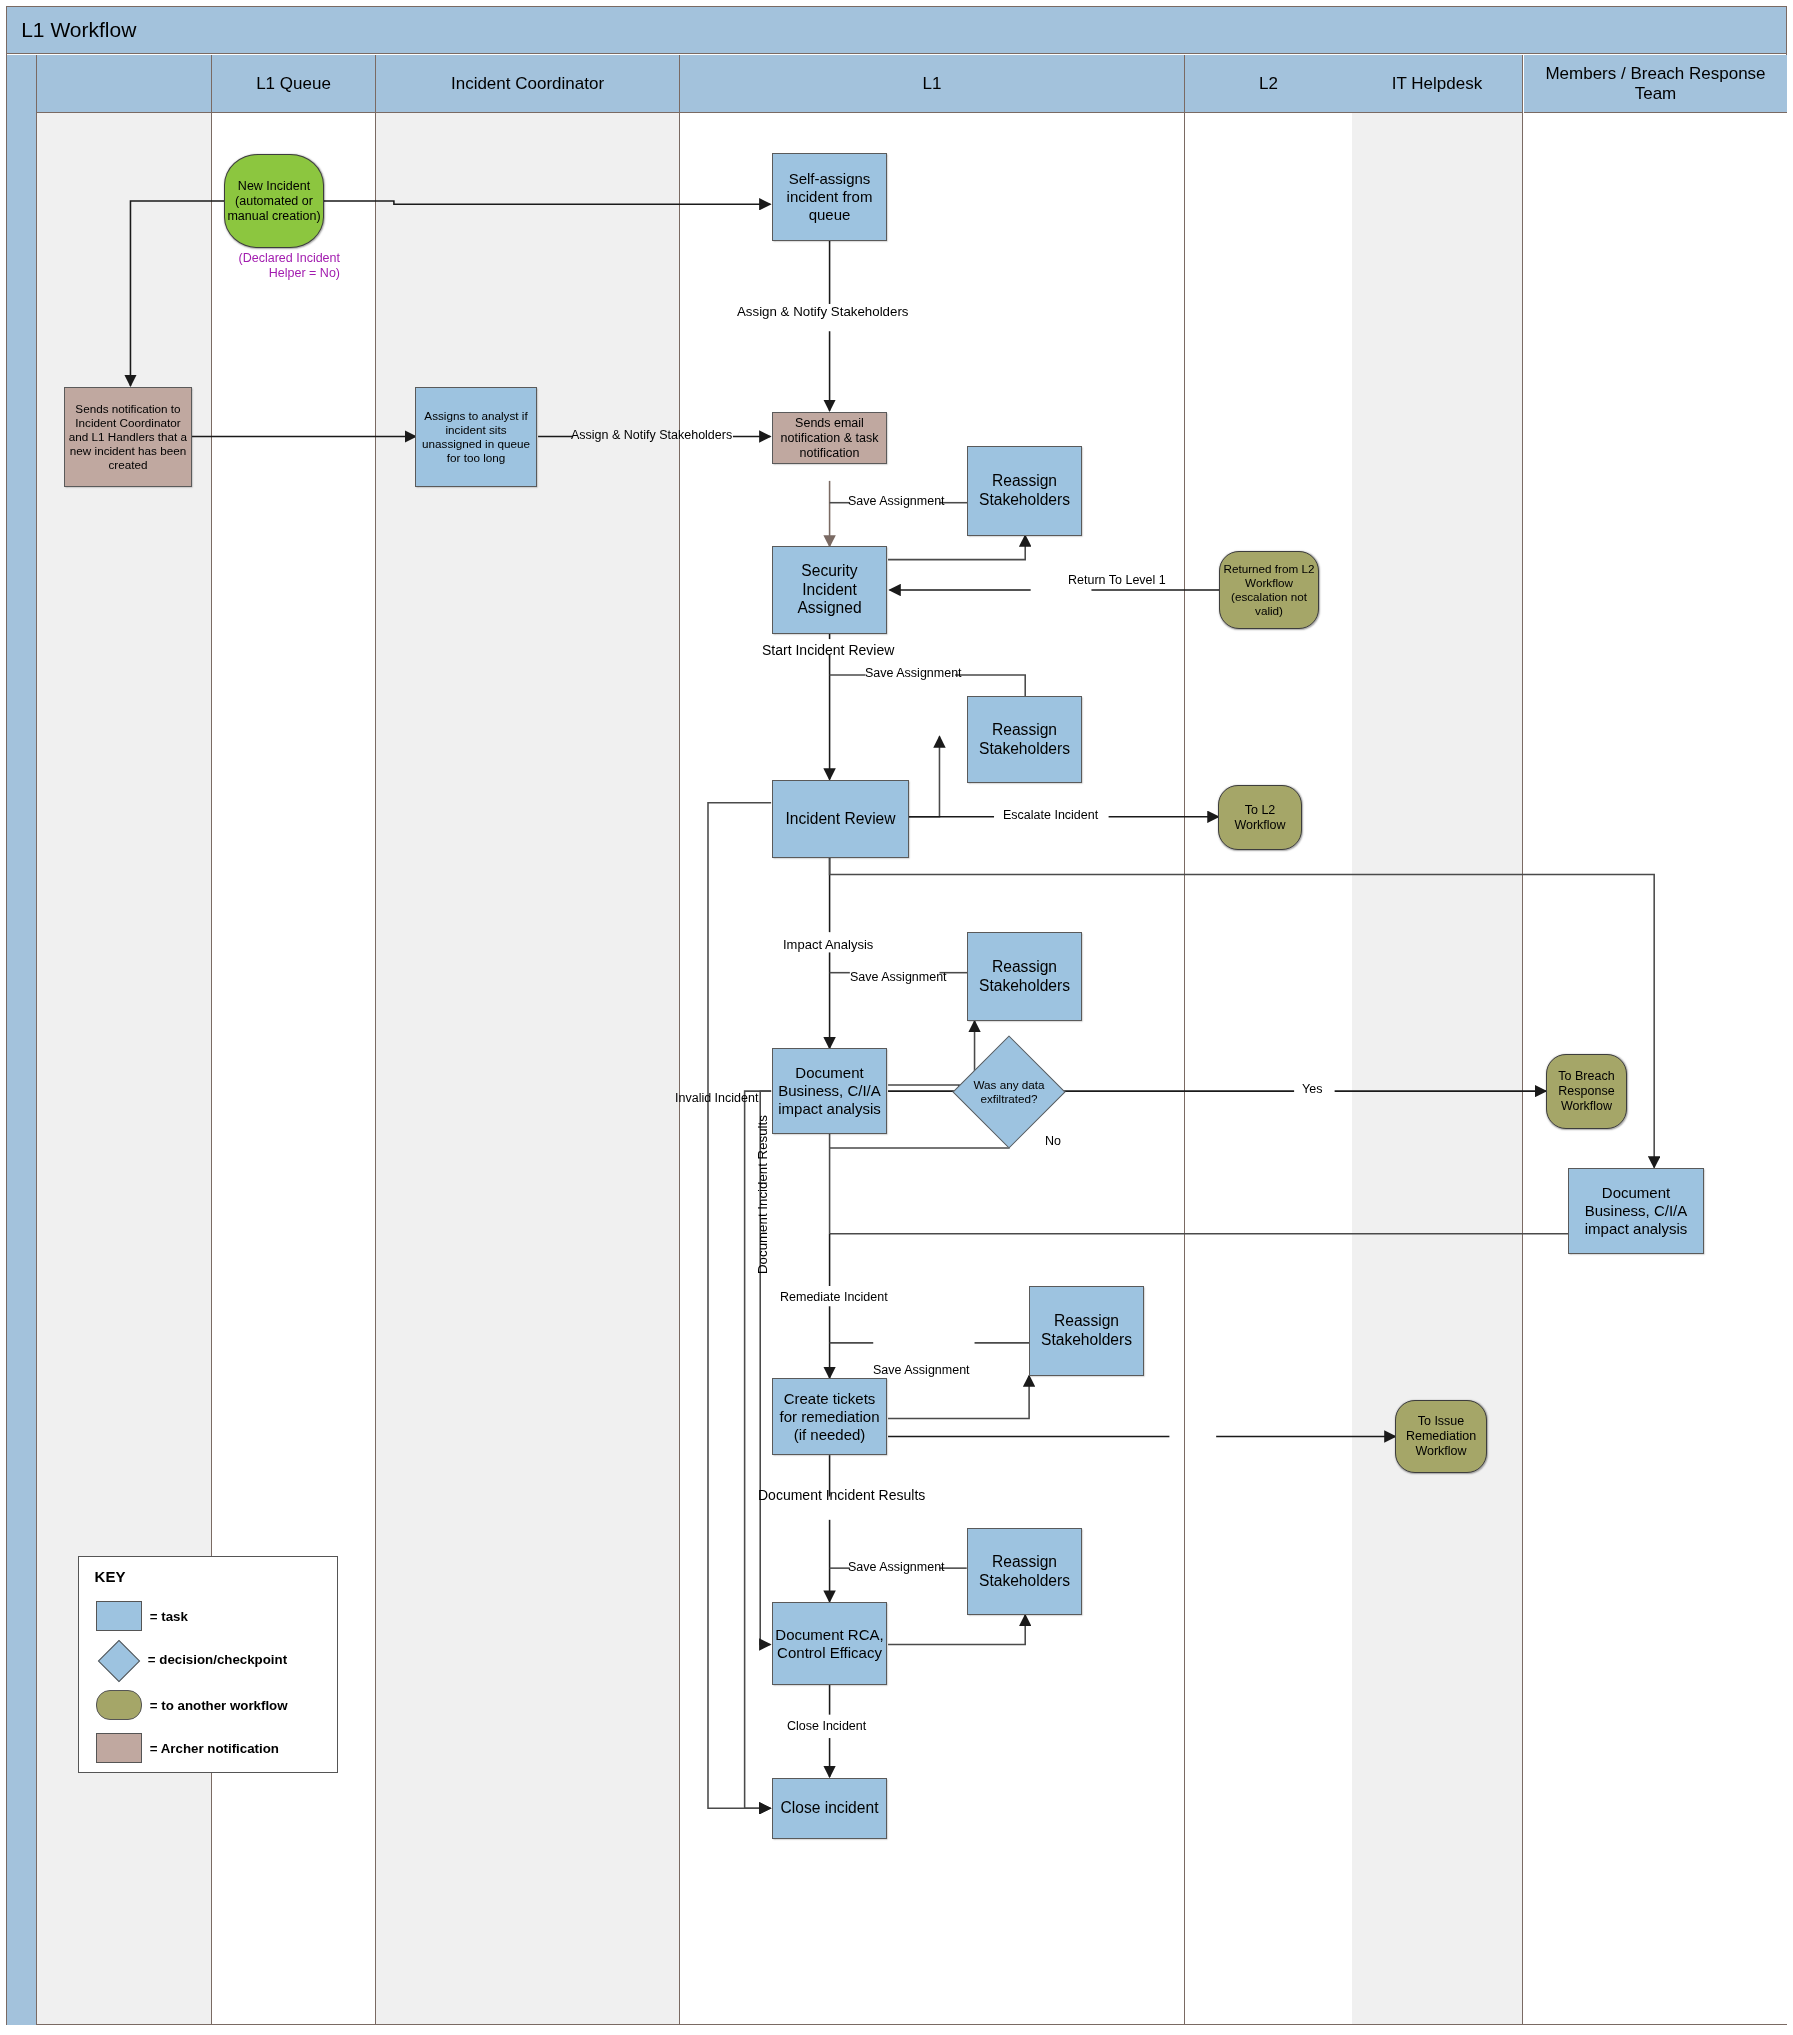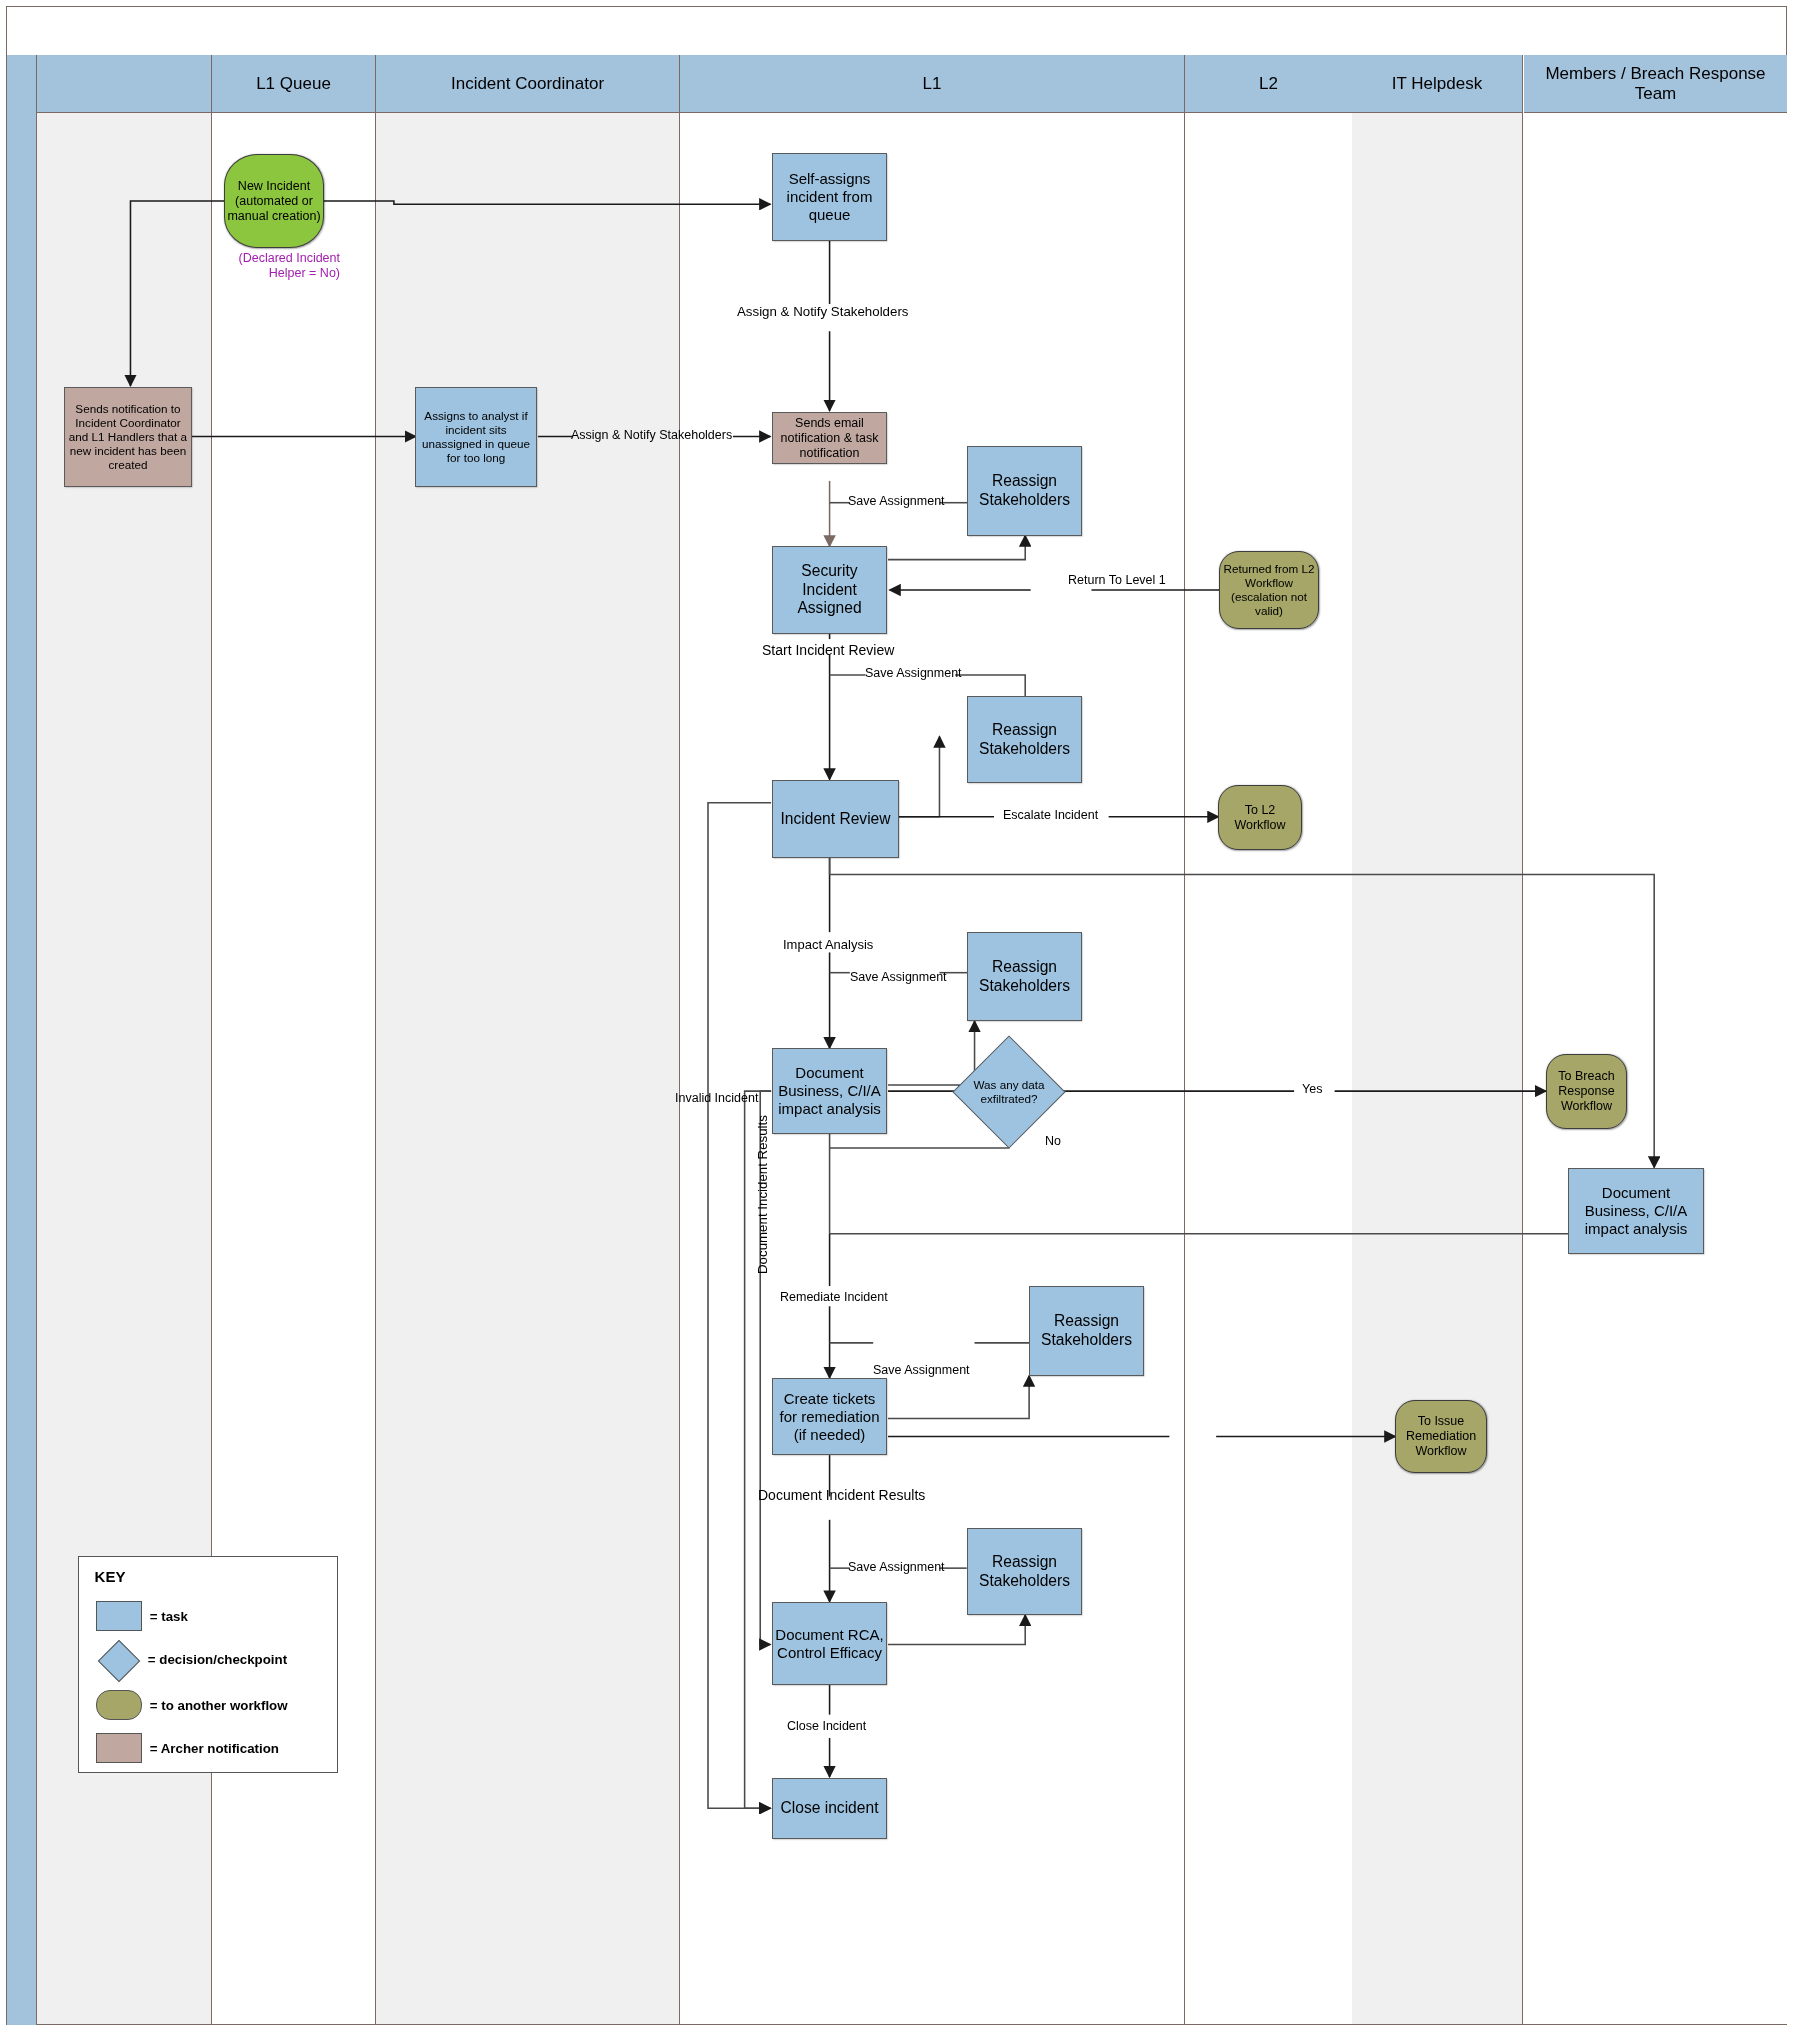"L1 Workflow" div { html: none -> <div>L1 Workflow</div> }
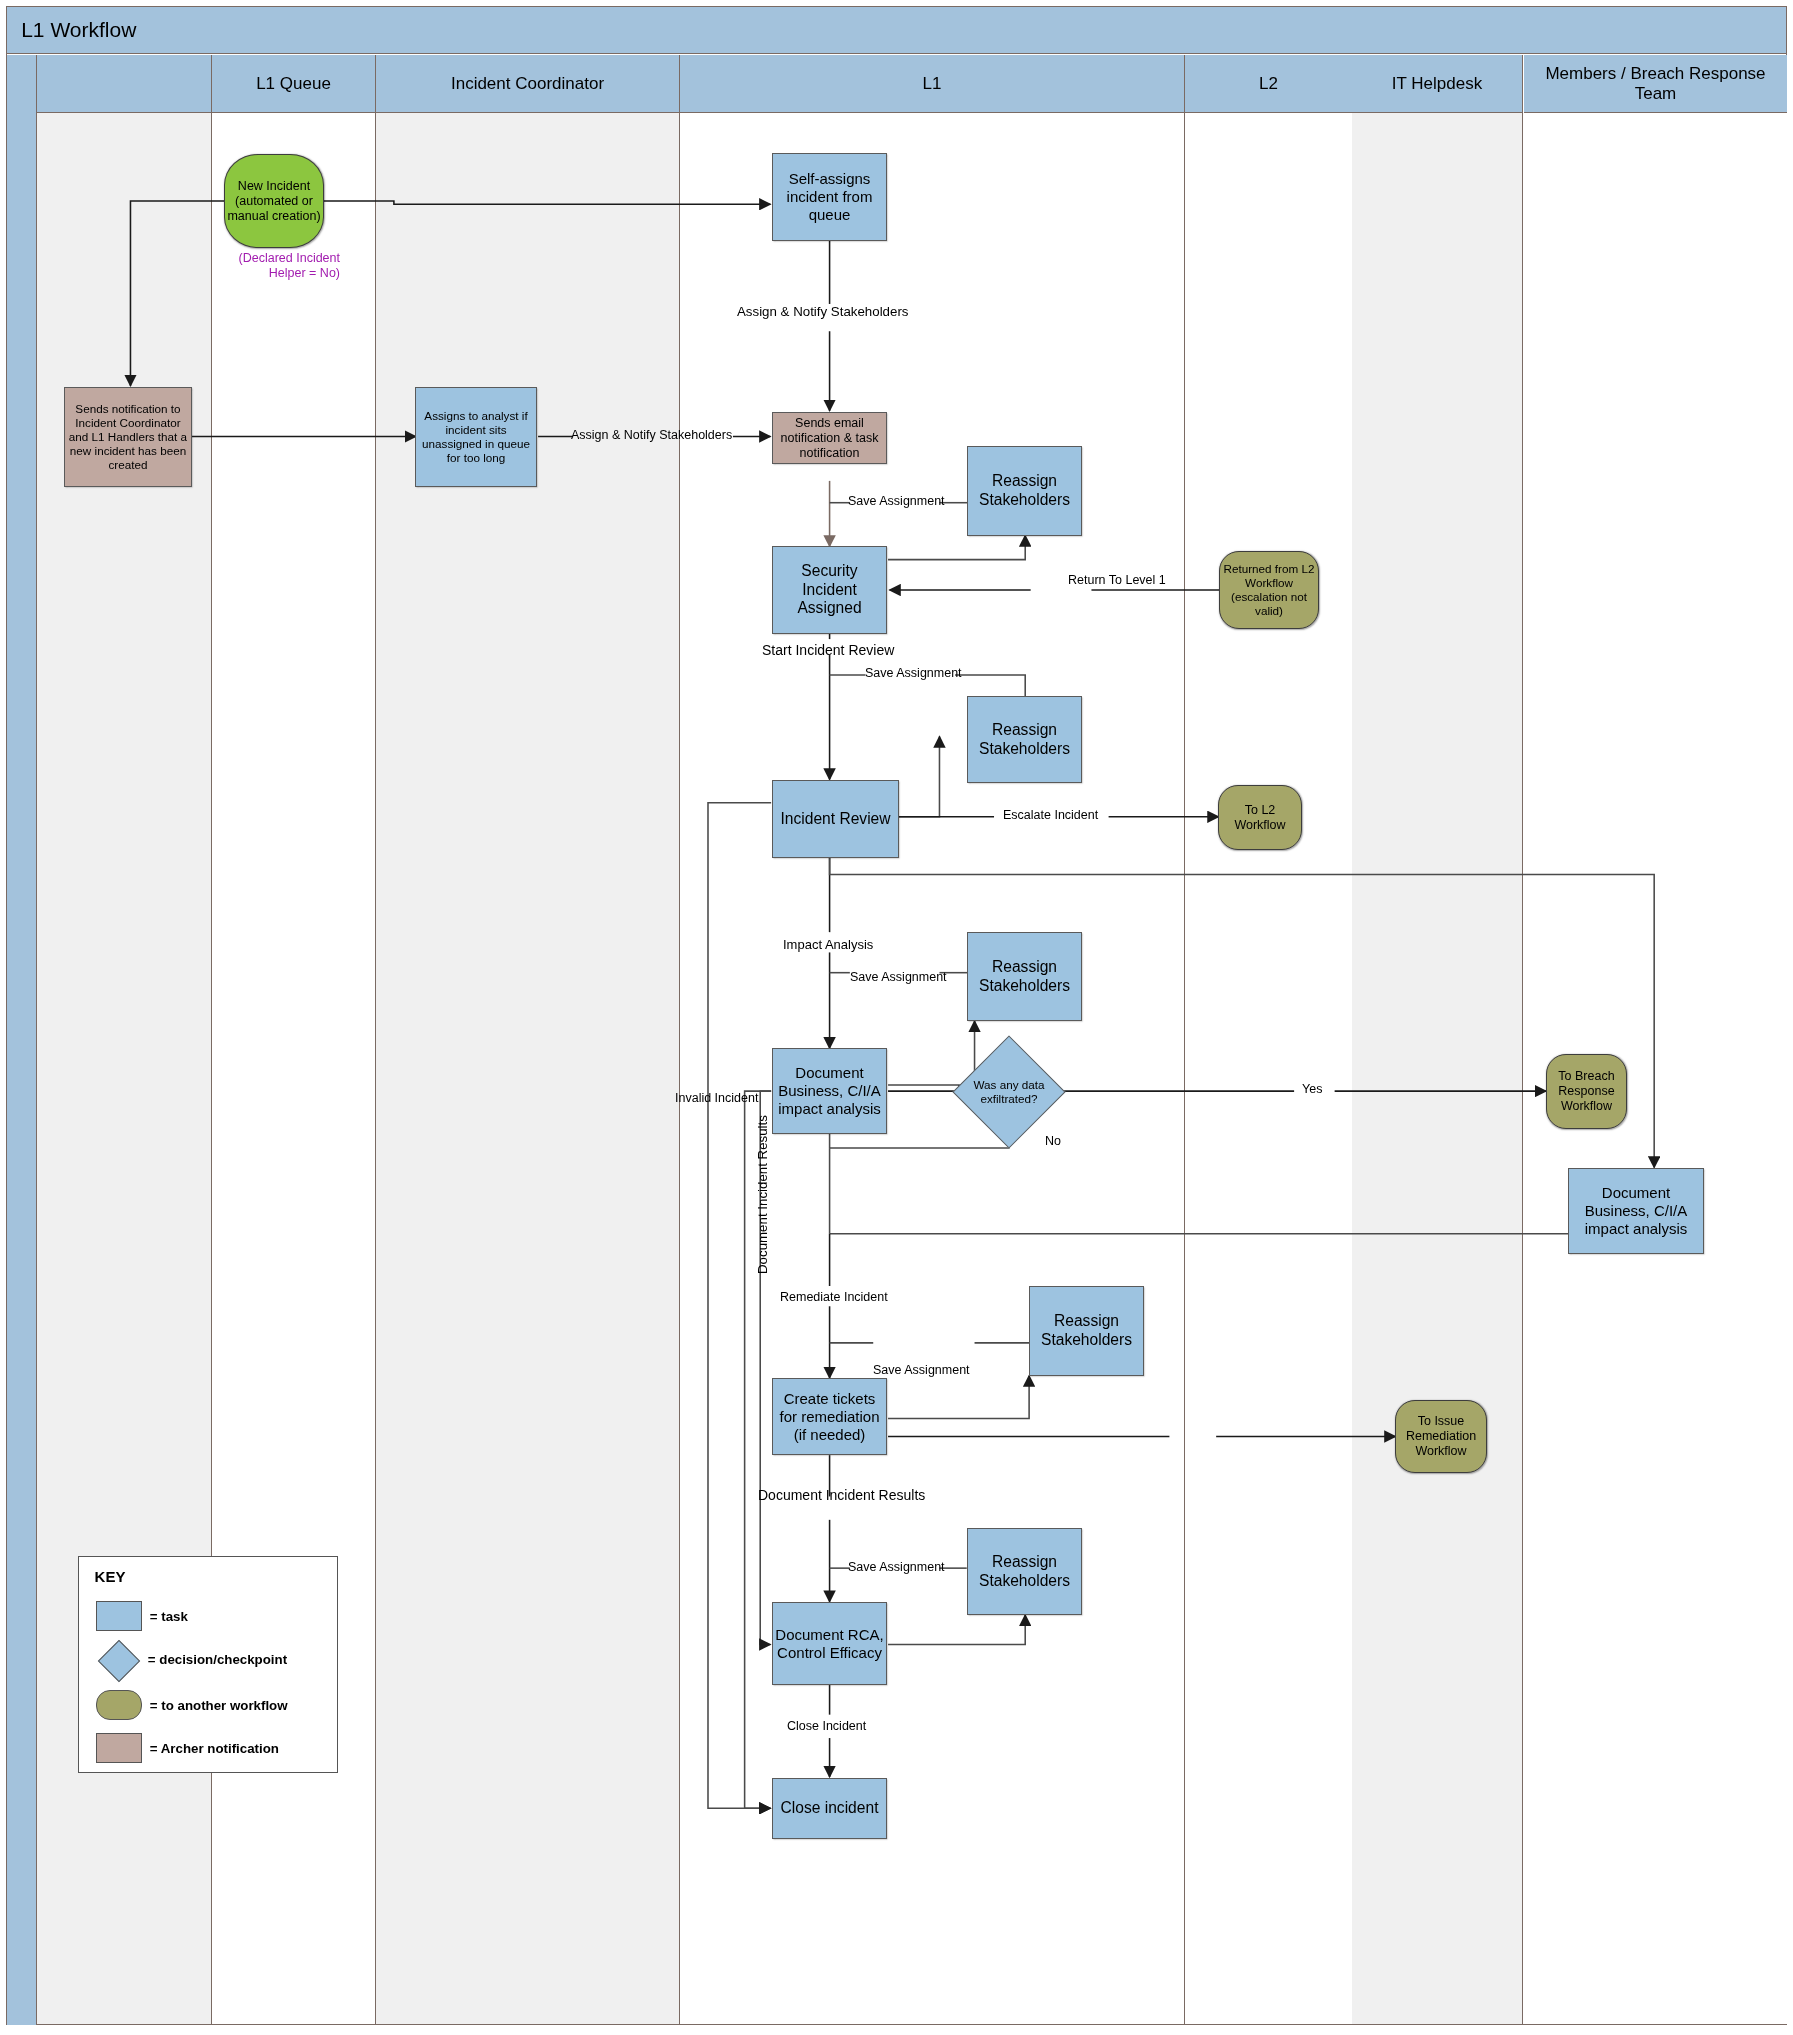"Incident Review" div.node { width: 127px -> 137px }
